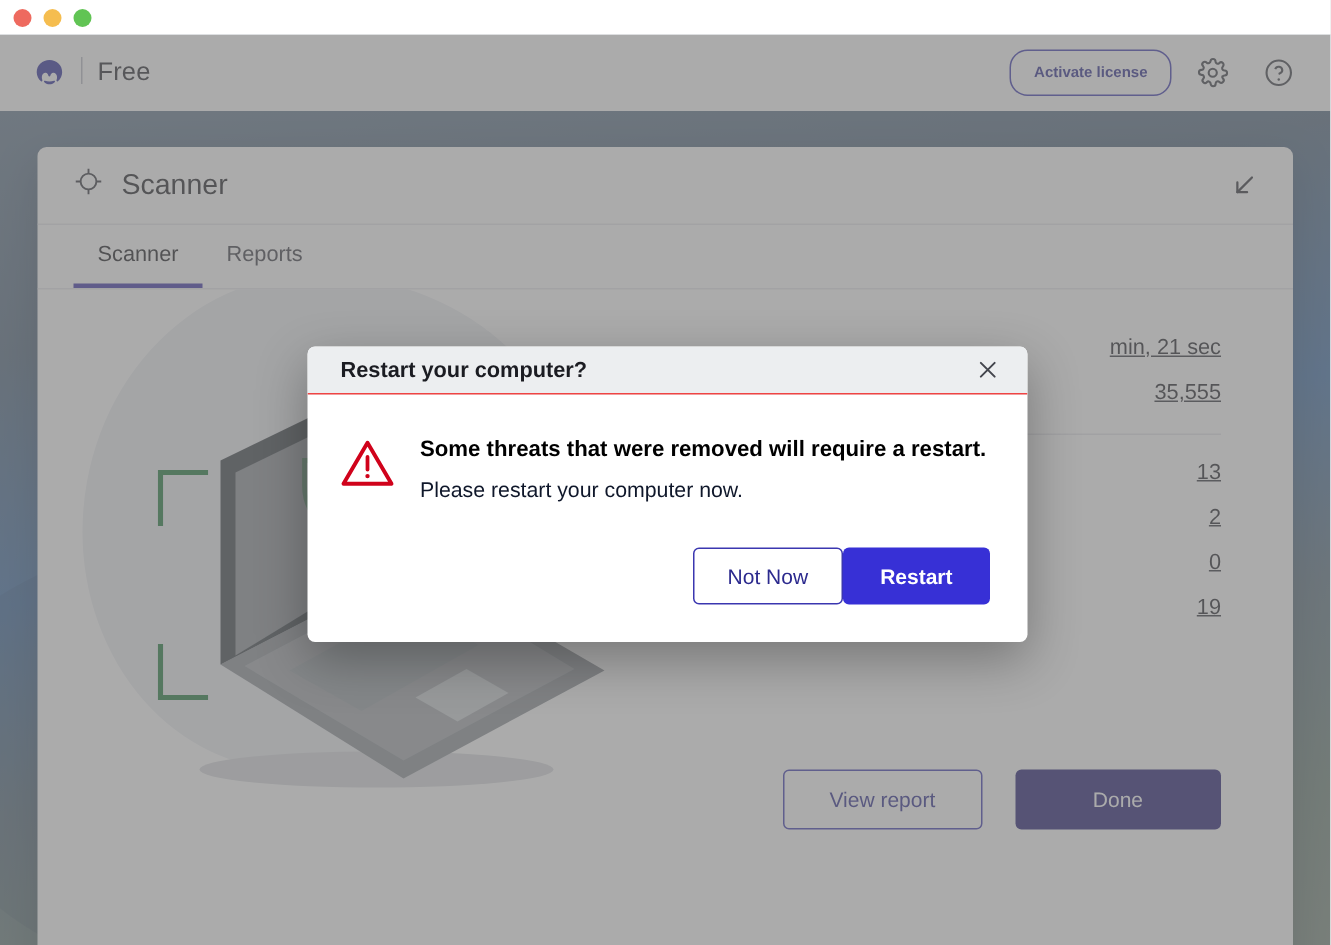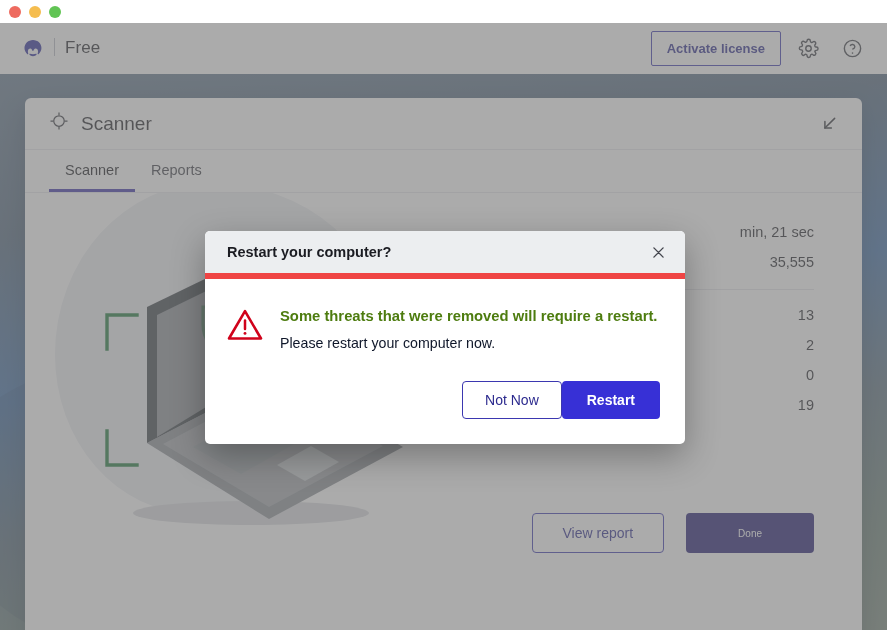"Activate license" .btn-activate { border-radius: 2px -> 12px; font-size: 13px -> 10px }
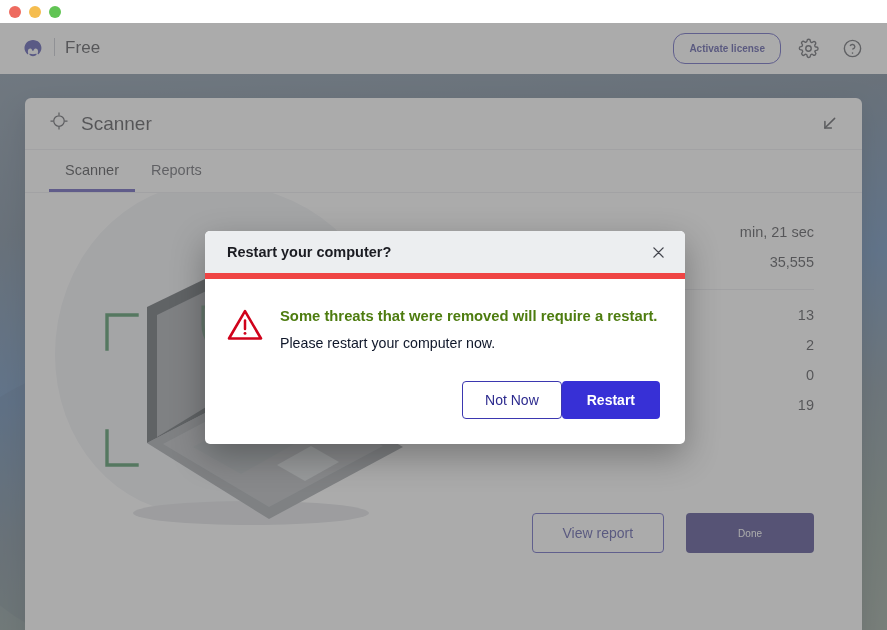"min, 21 sec" .stat-row { text-decoration: none -> underline }
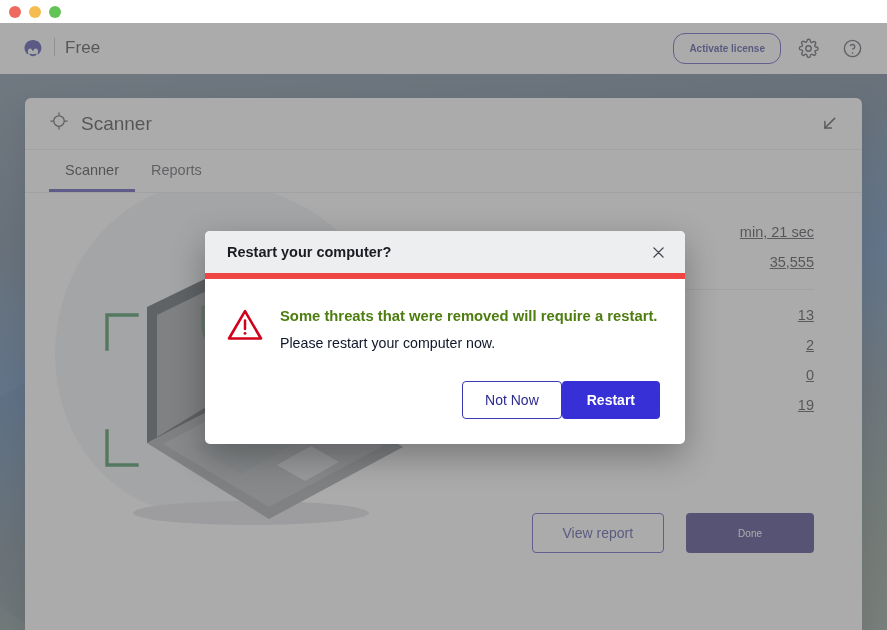"Restart your computer?" .dialog-head { border-bottom: 6px solid #ef4444 -> 1px solid #ef4444; height: 48px -> 32px }
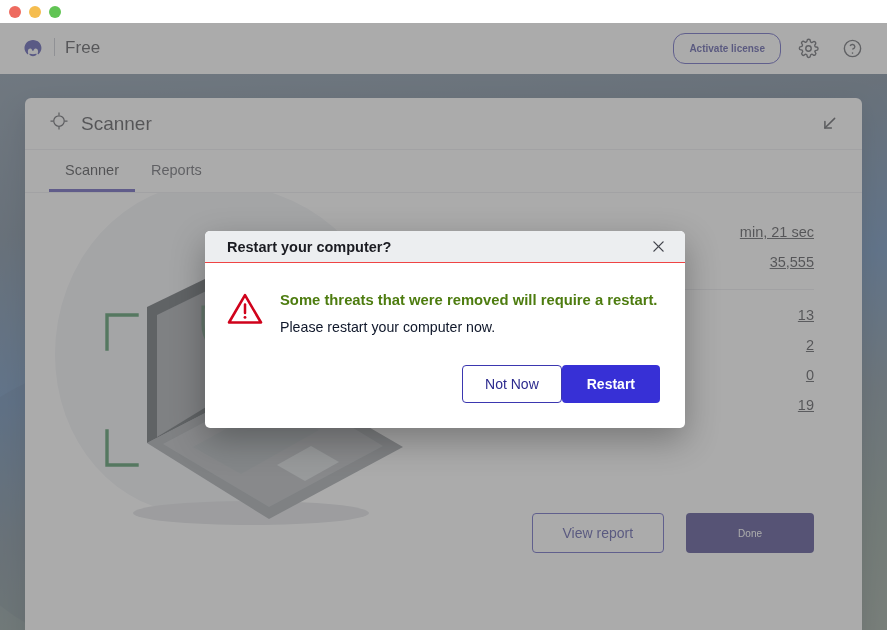"Some threats that were removed" .dialog-msg-main { color: #4d7c0f -> #000000 }
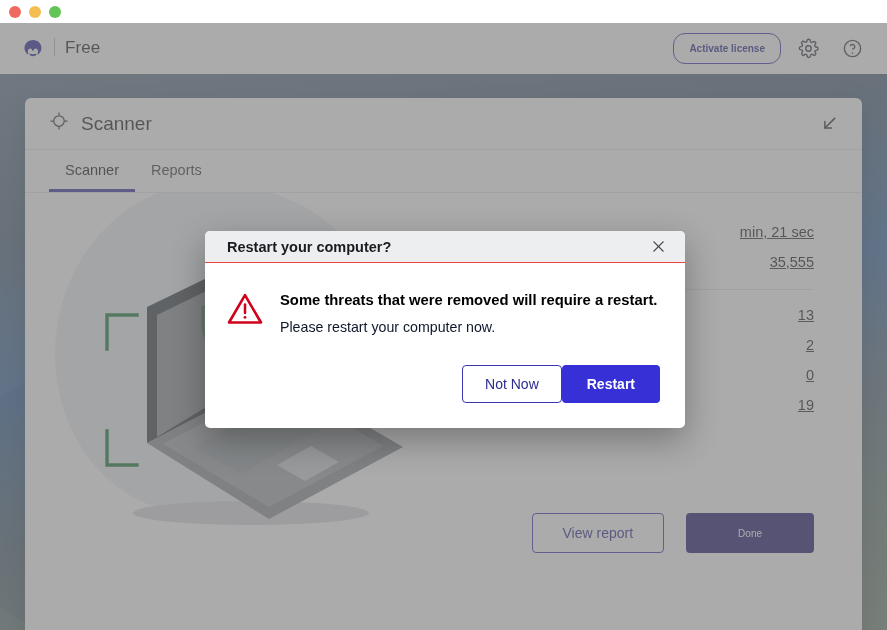"Done" .btn-done { font-size: 10px -> 14px }
